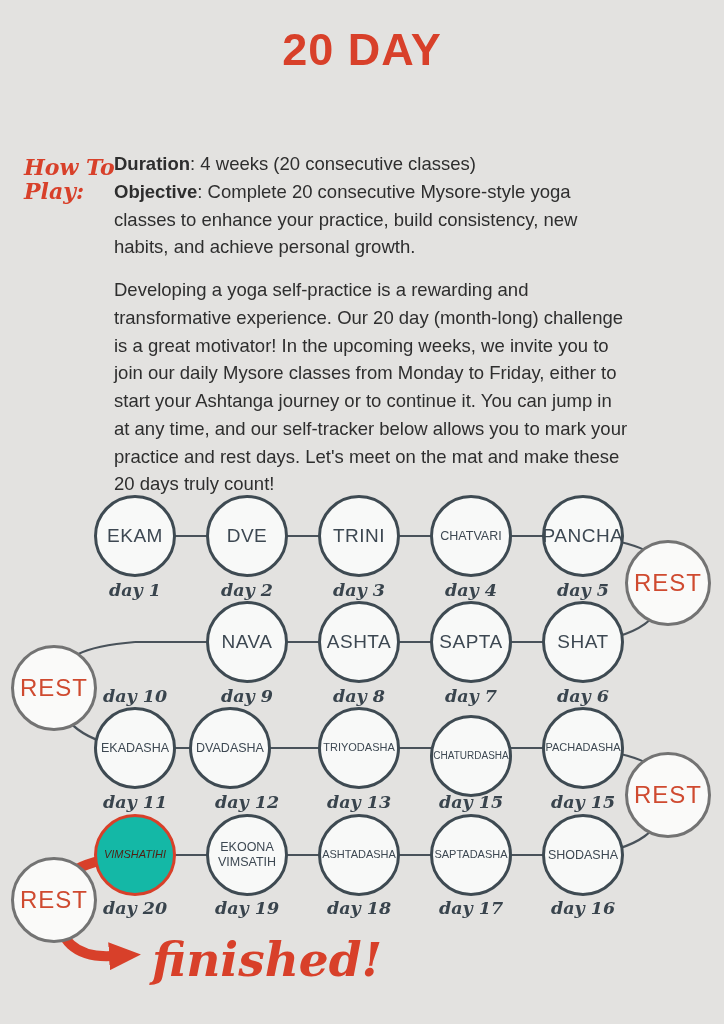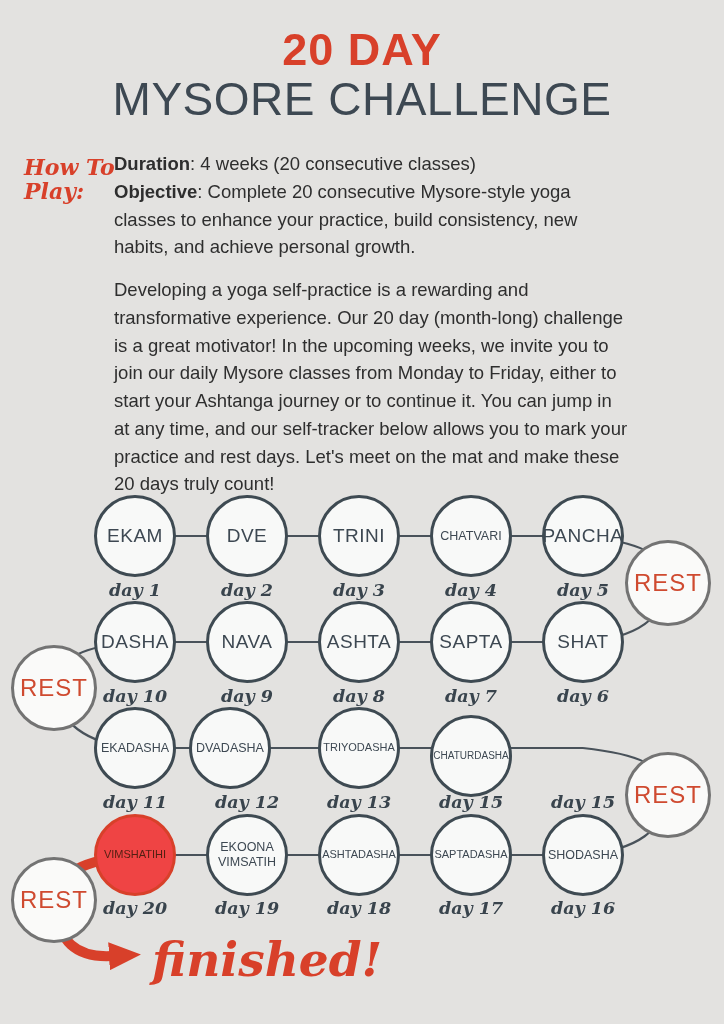"MYSORE CHALLENGE" h2.title-dark { html: <h2>MYSORE CHALLENGE</h2> -> none }
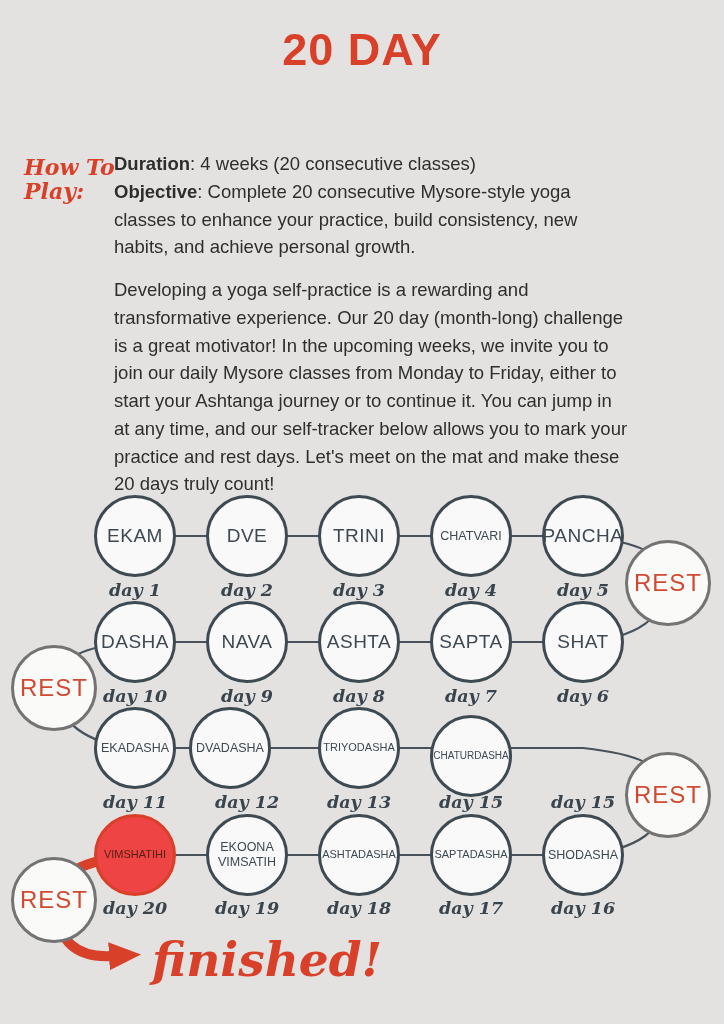"DASHA" div.circle { html: <div> <span>DASHA</span> </div> -> none }
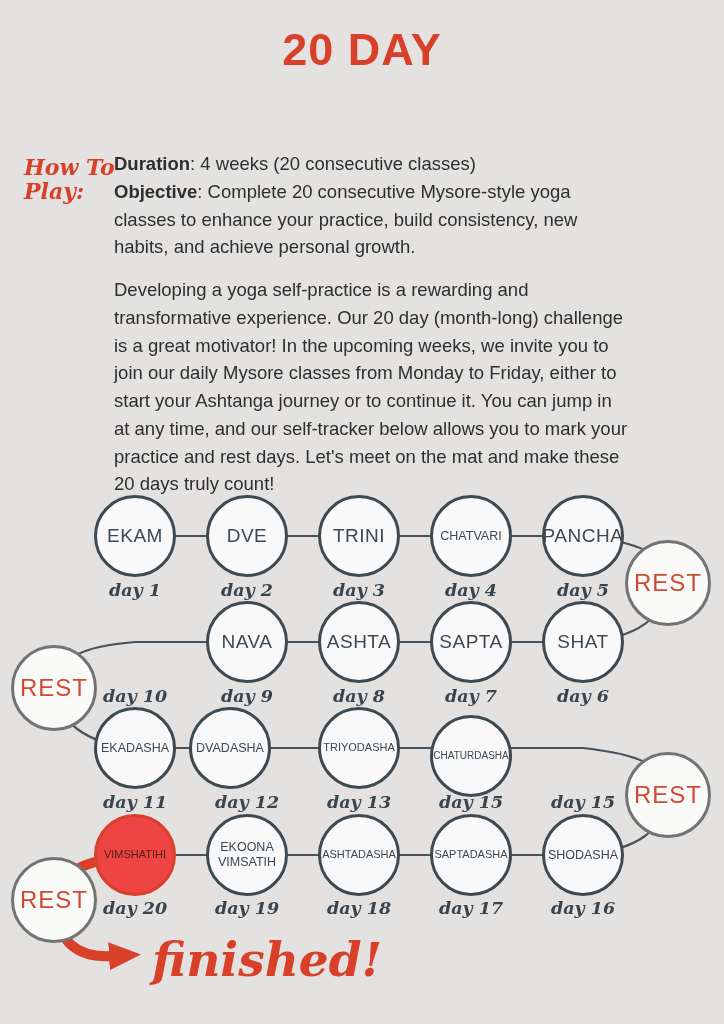"PACHADASHA" div.circle { html: none -> <div> <span>PACHADASHA</span> </div> }
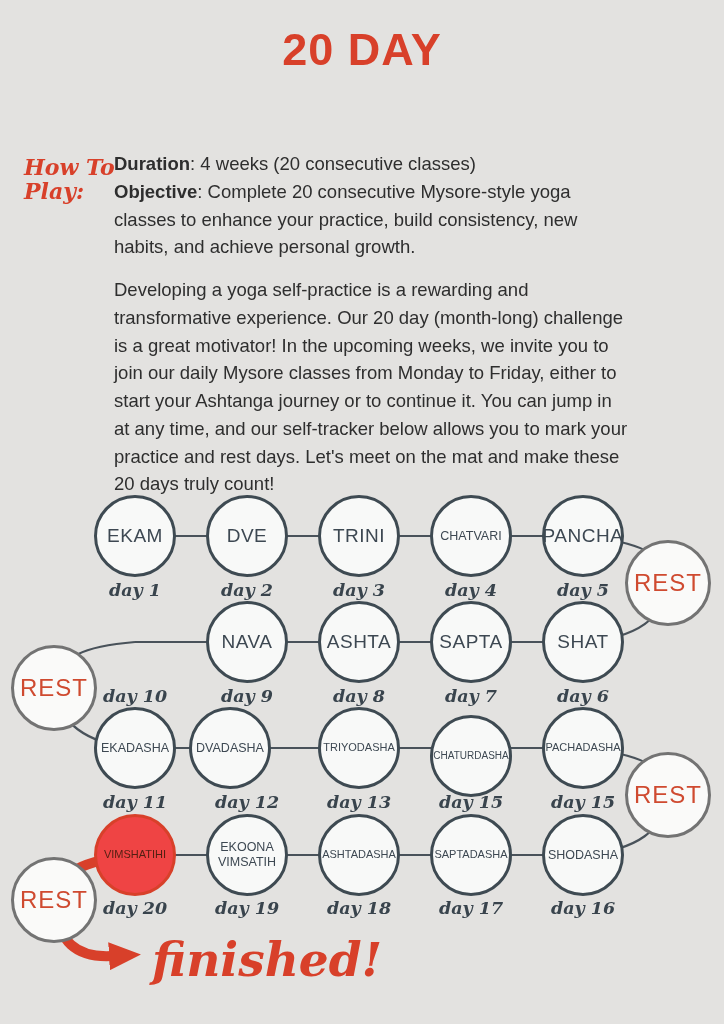"VIMSHATIHI" .circle.filled { background: #ef4444 -> #14b8a6; font-style: none -> italic }
